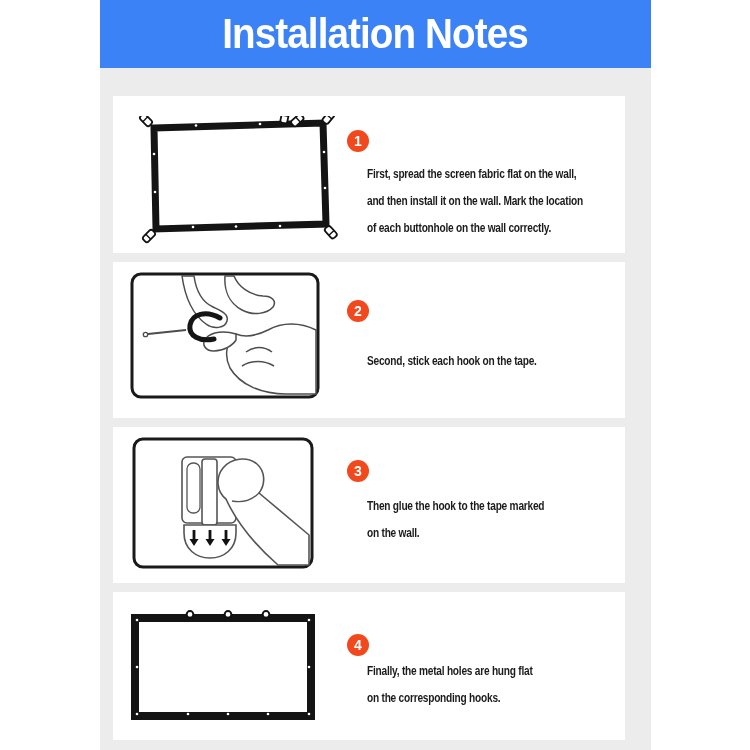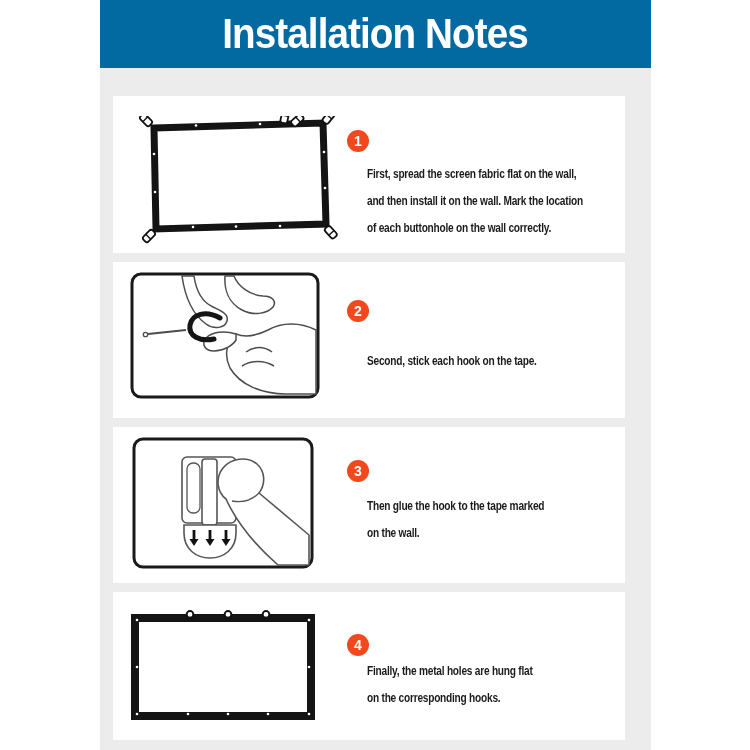"Installation Notes" .banner { background: #0369a1 -> #3b82f6 }
